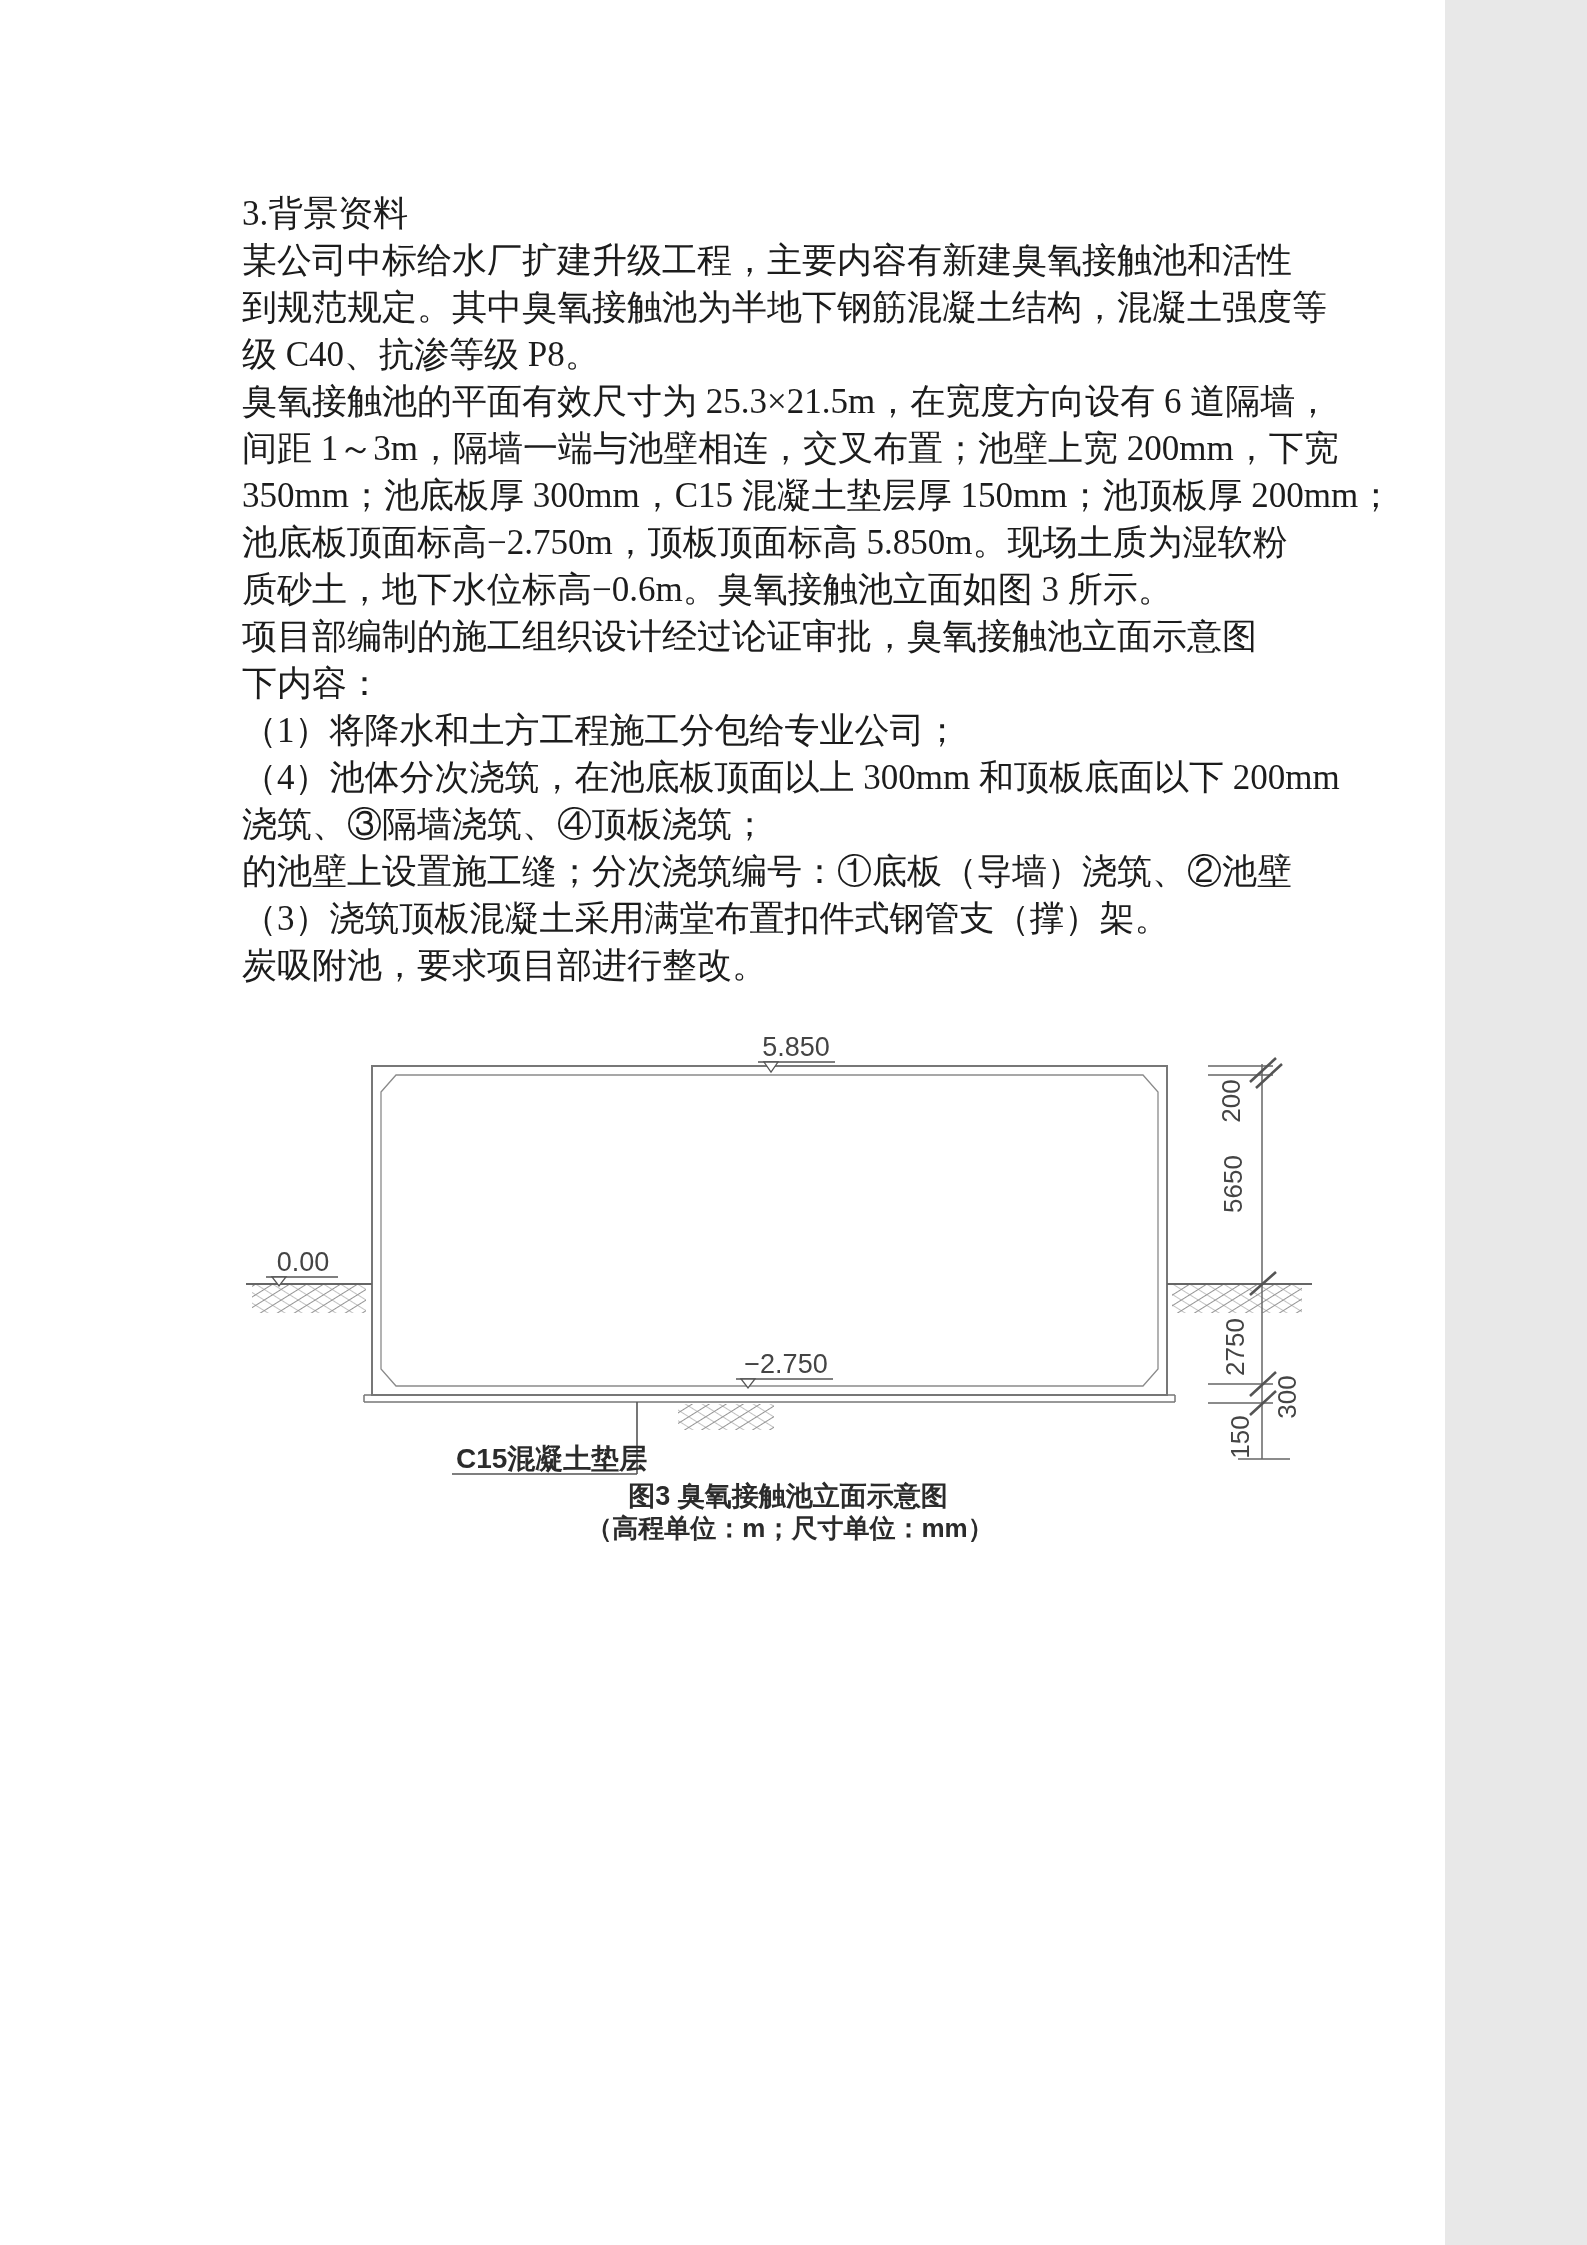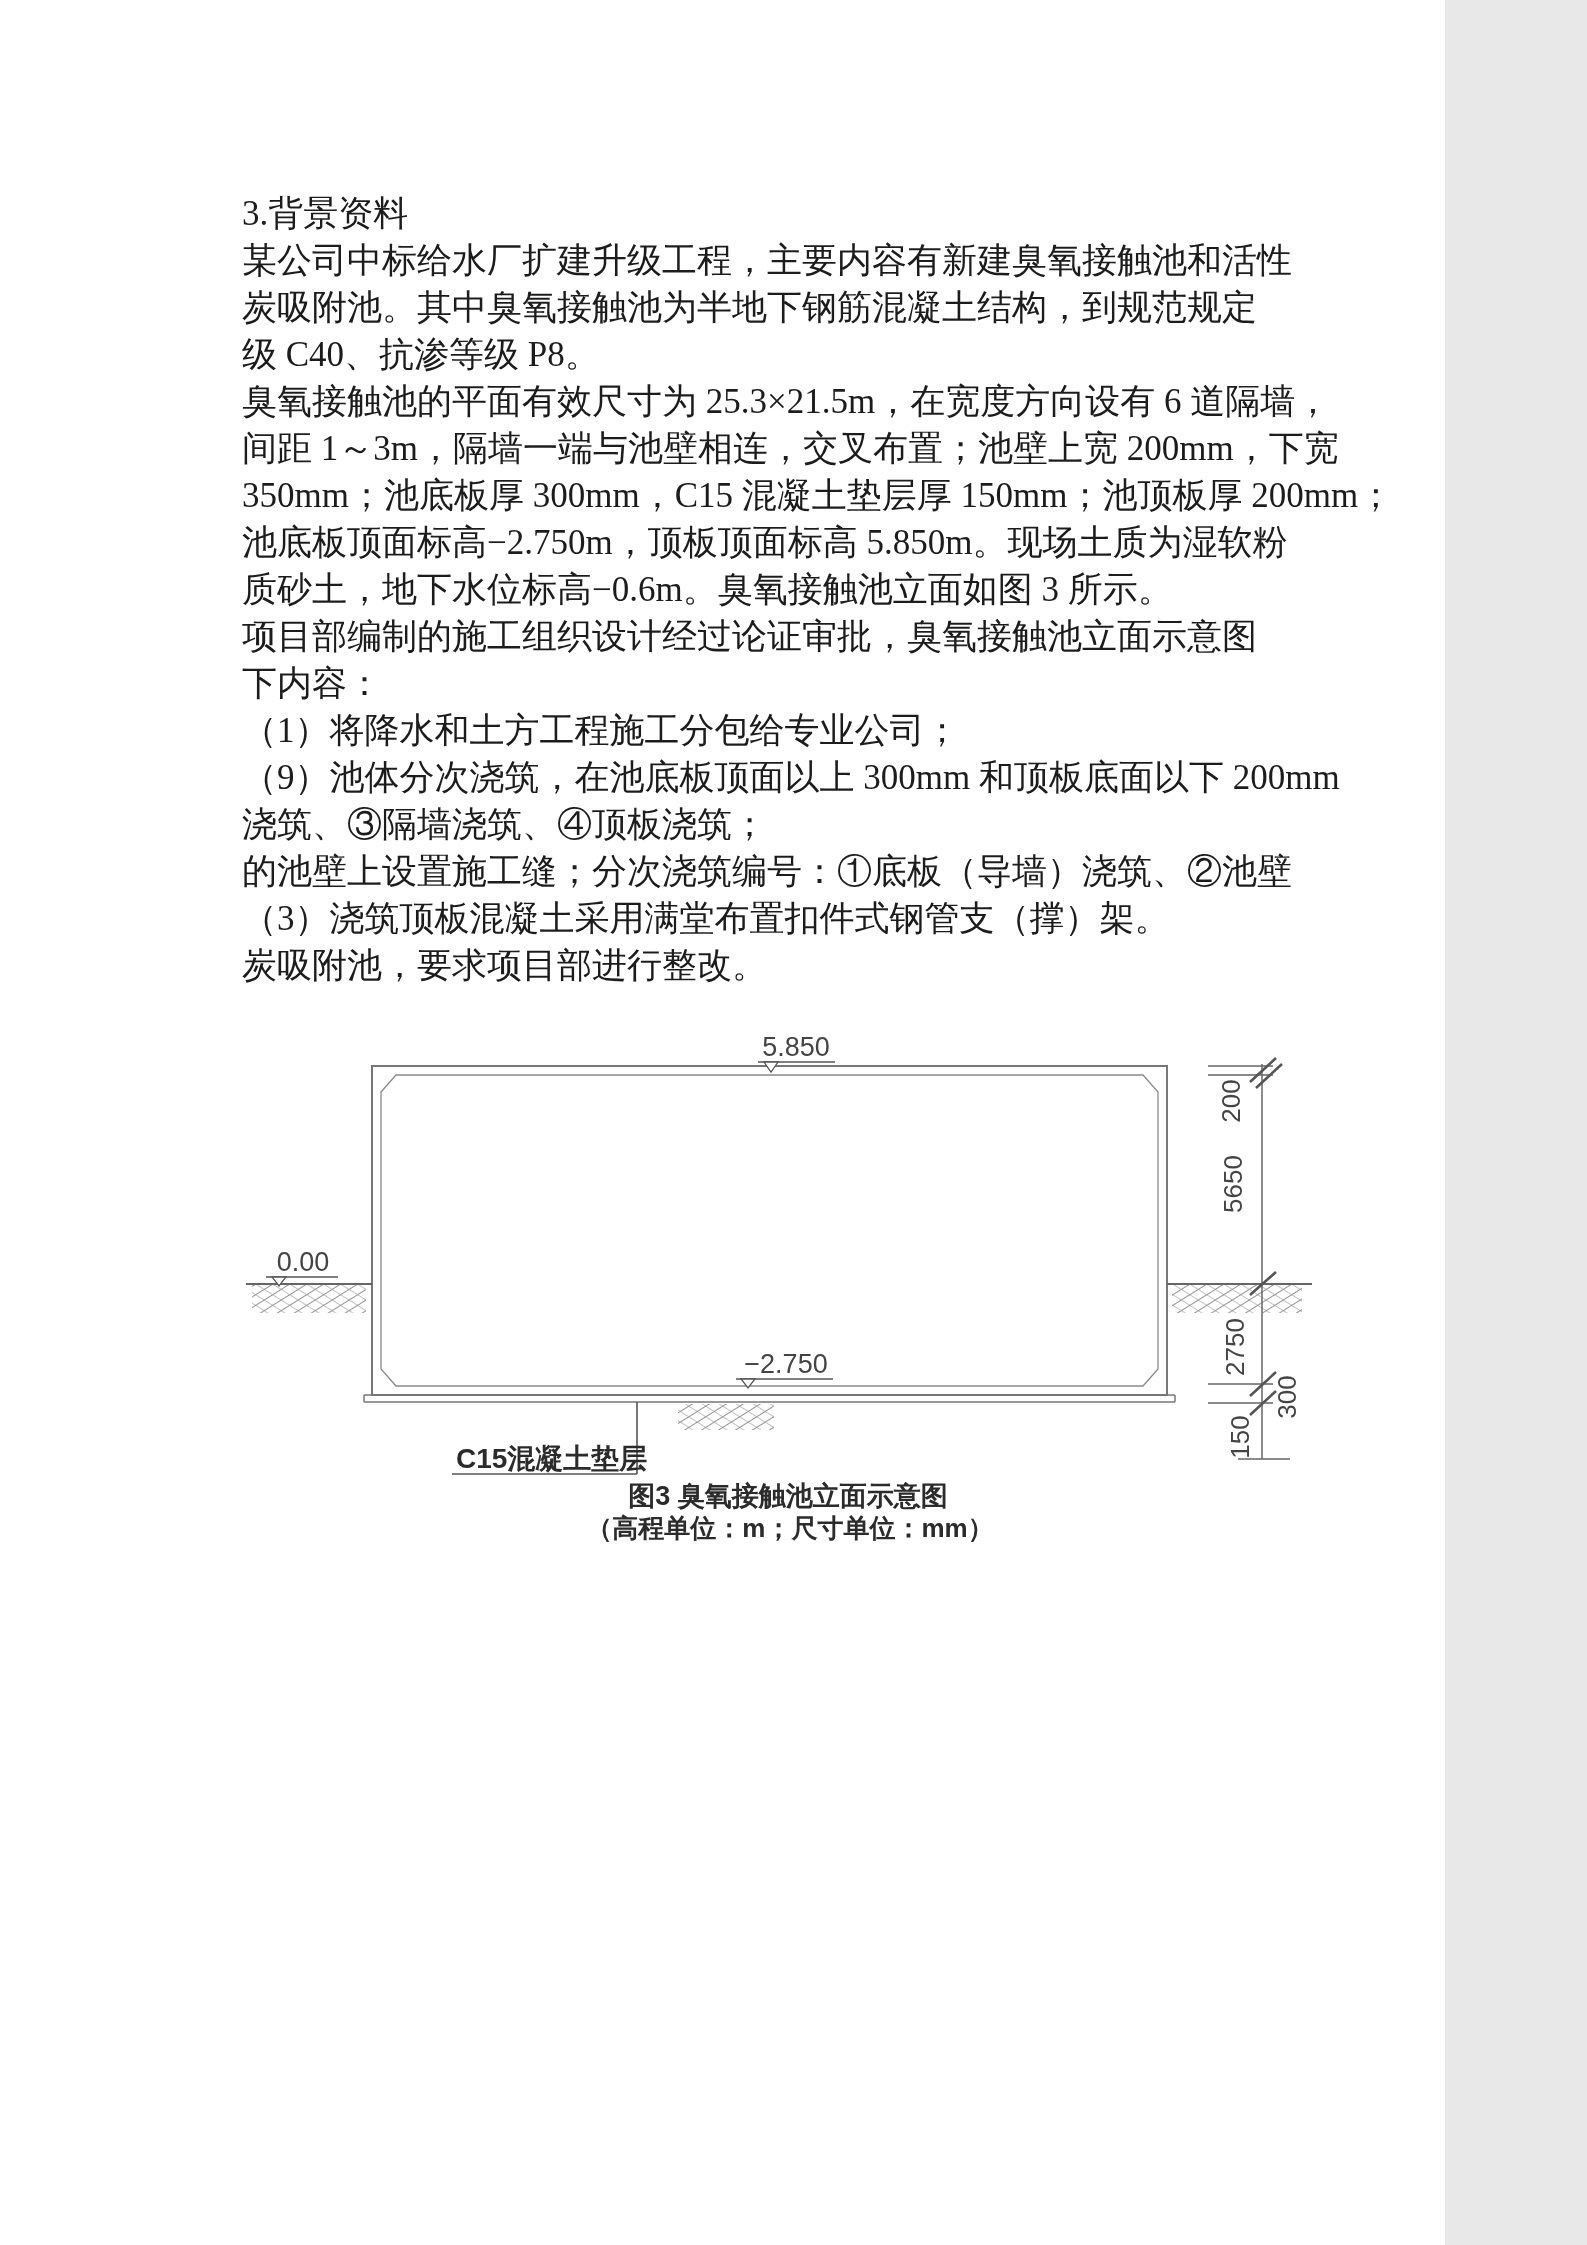"炭吸附池。其中臭氧接触池为半地下钢筋混凝土结构，到规范规定" div.doc-line { text: 炭吸附池。其中臭氧接触池为半地下钢筋混凝土结构，到规范规定 -> 到规范规定。其中臭氧接触池为半地下钢筋混凝土结构，混凝土强度等 }
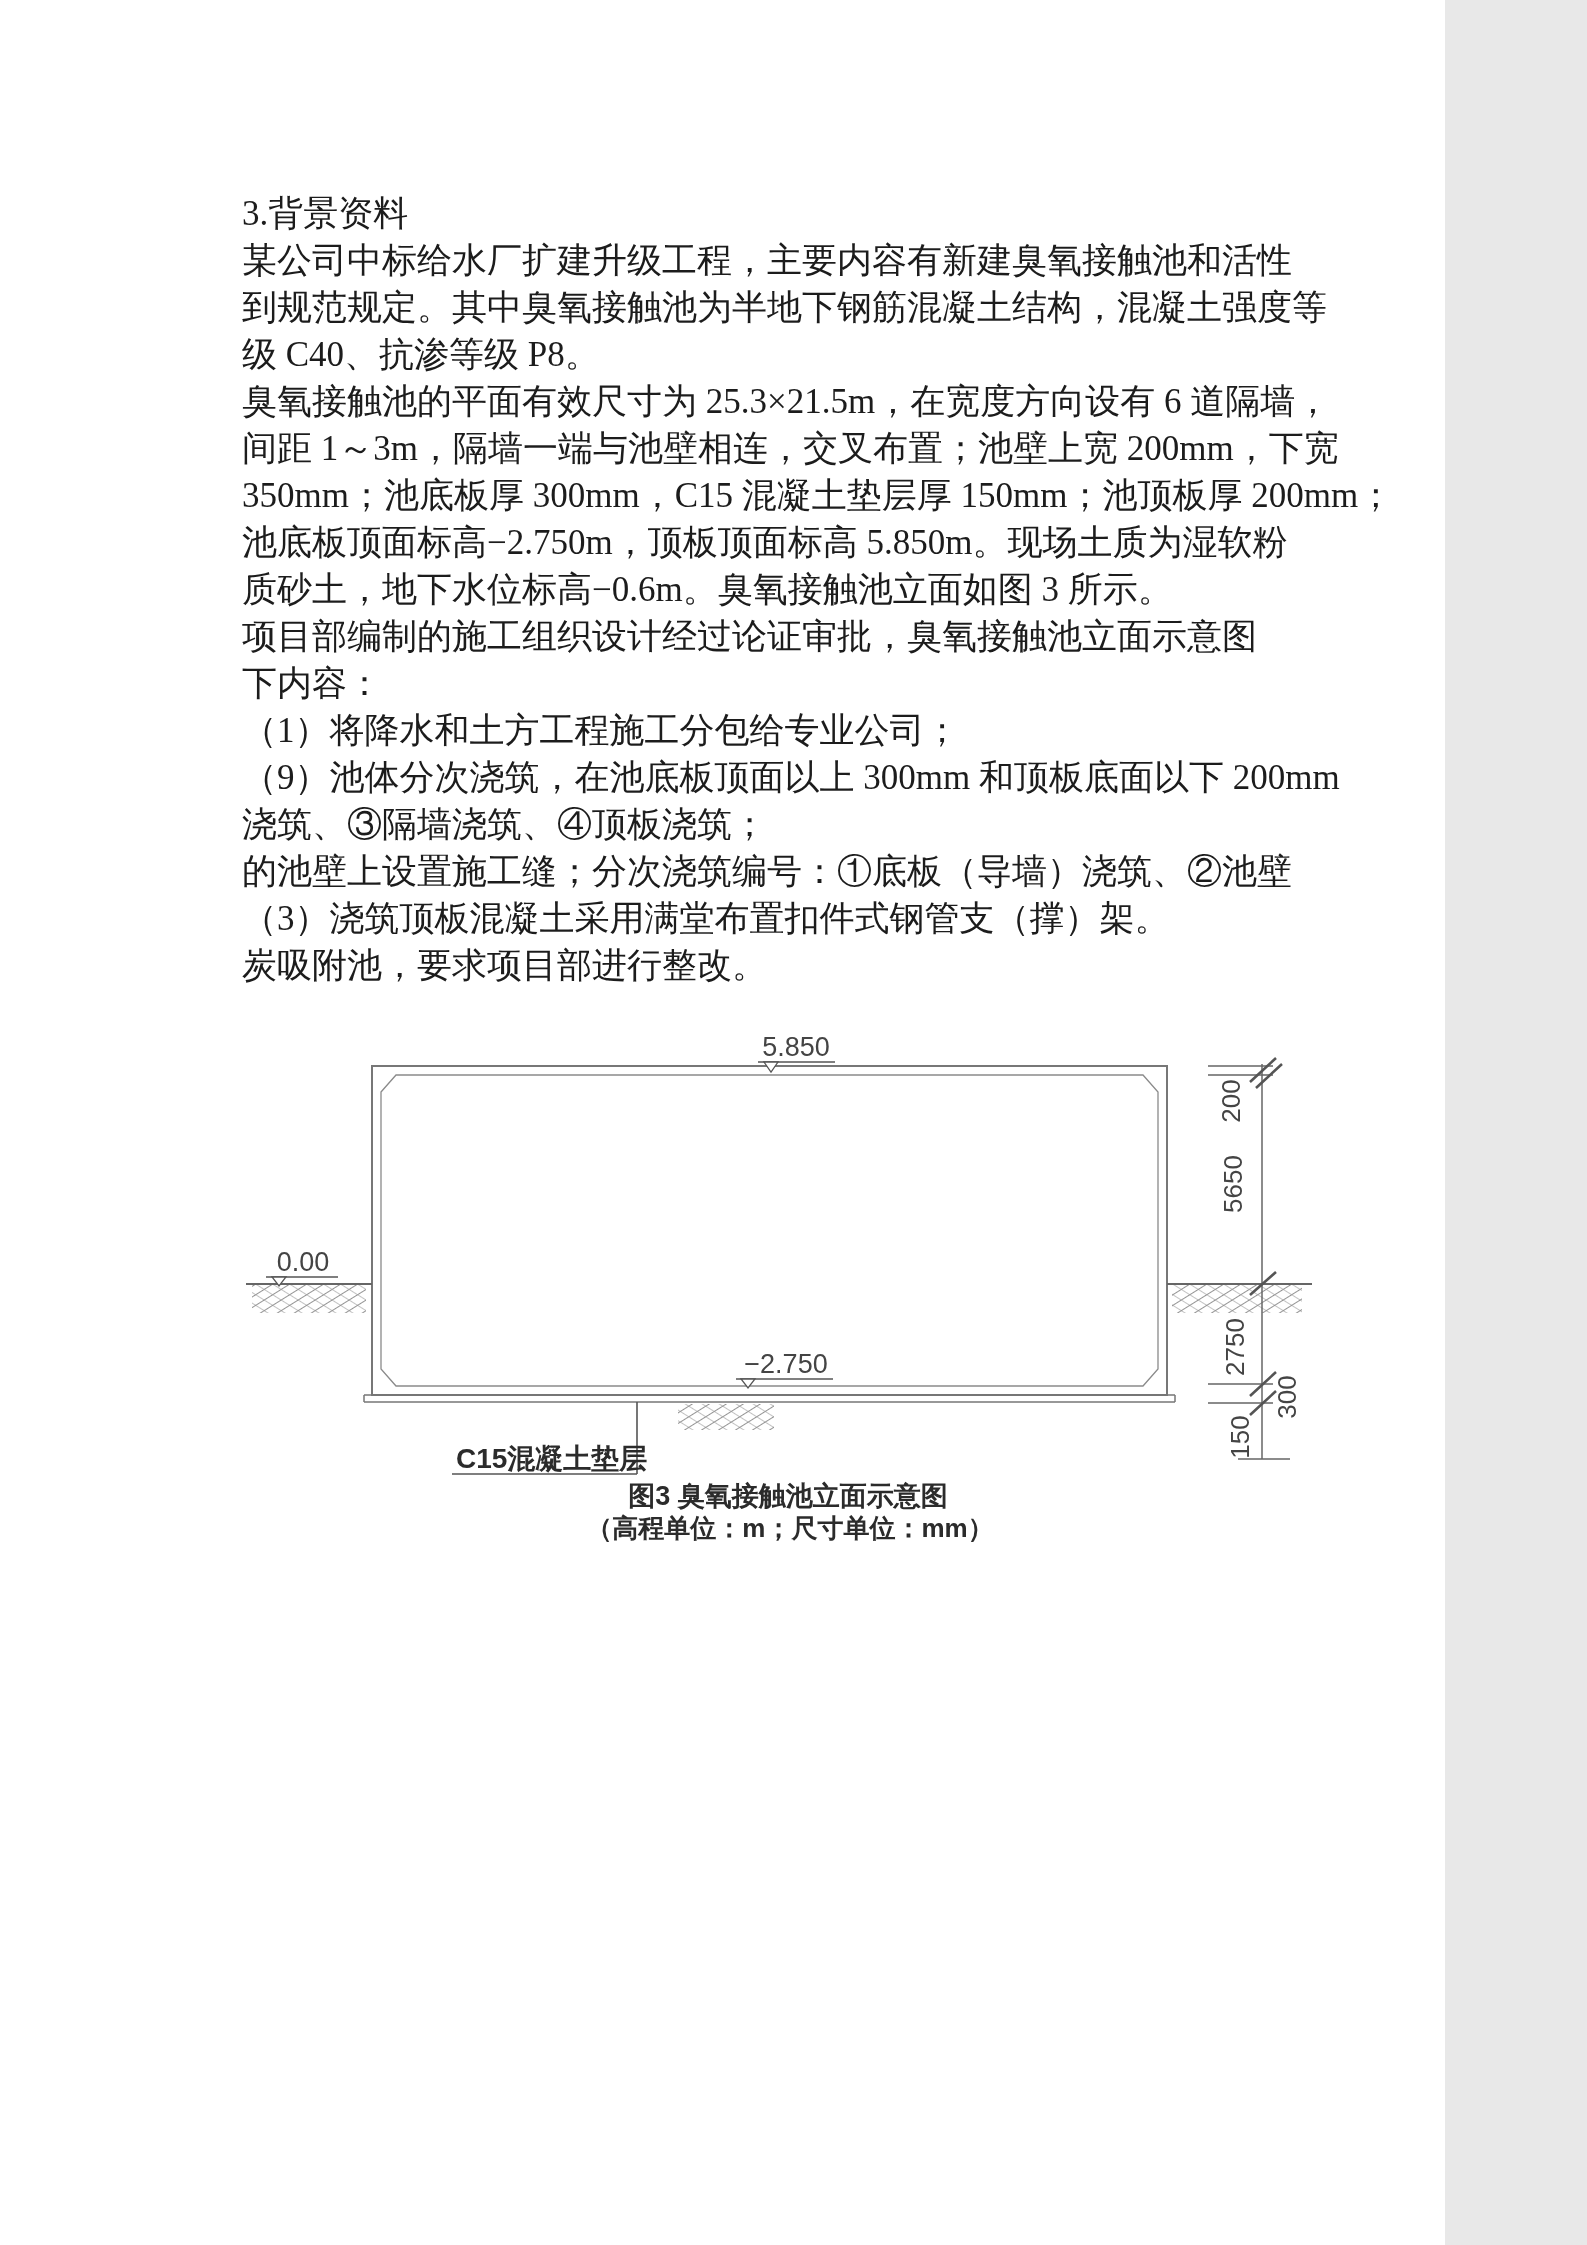"（9）池体分次浇筑，在池底板顶面以上 300mm 和顶板底面以下 200mm" div.doc-line { text: 9 -> 4 }
